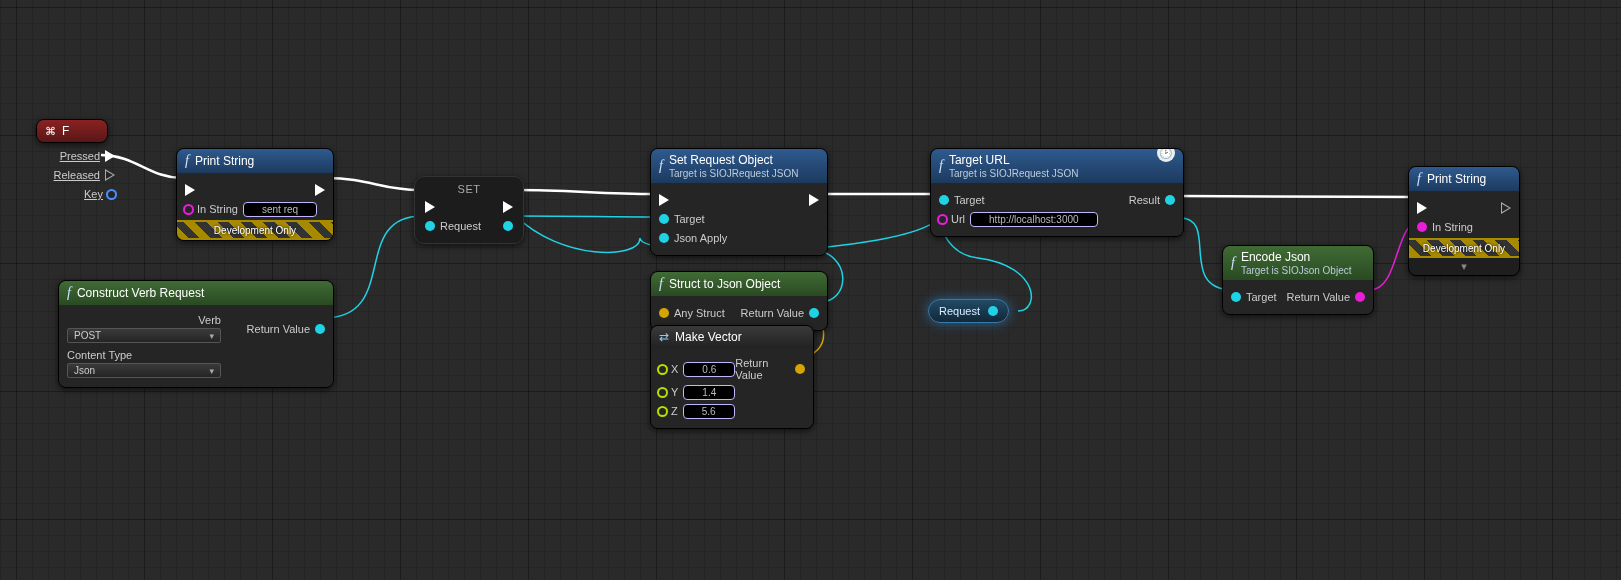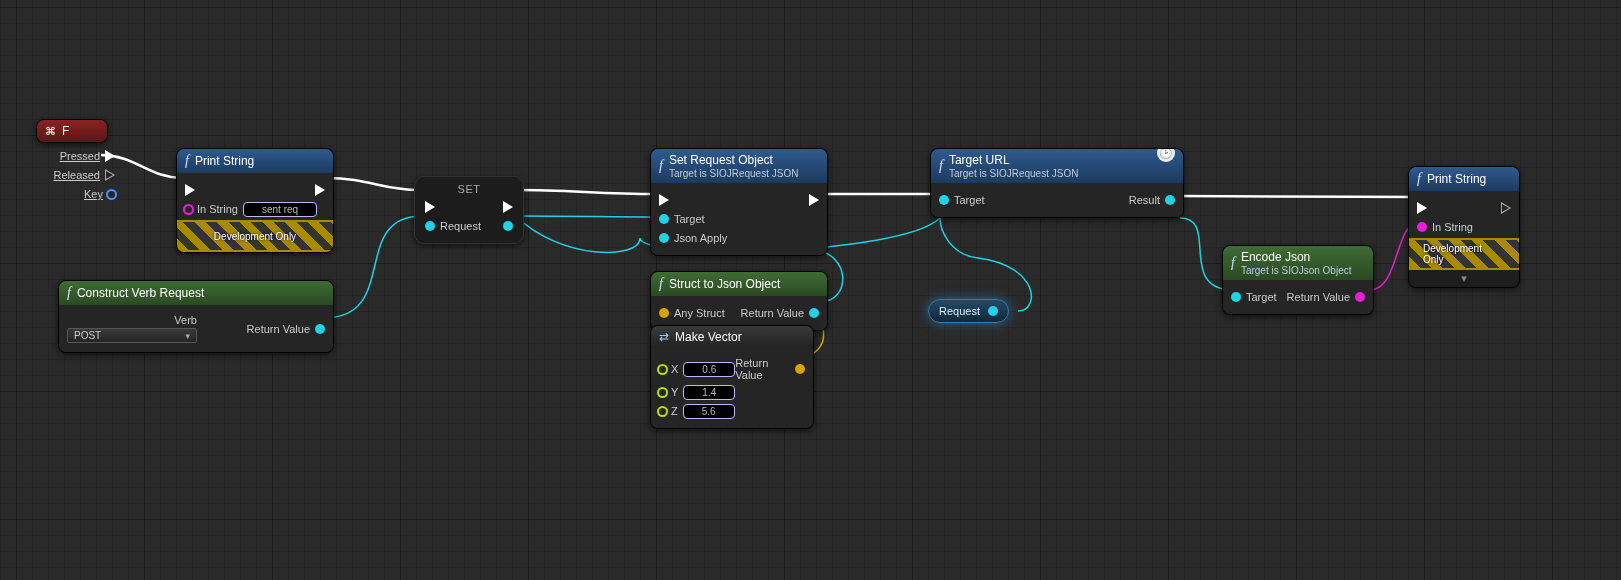"Url" div.row { html: none -> <div> <span> <span></span> <span>Url</span> <span>http://localhost:3000</span> </span> </div> }
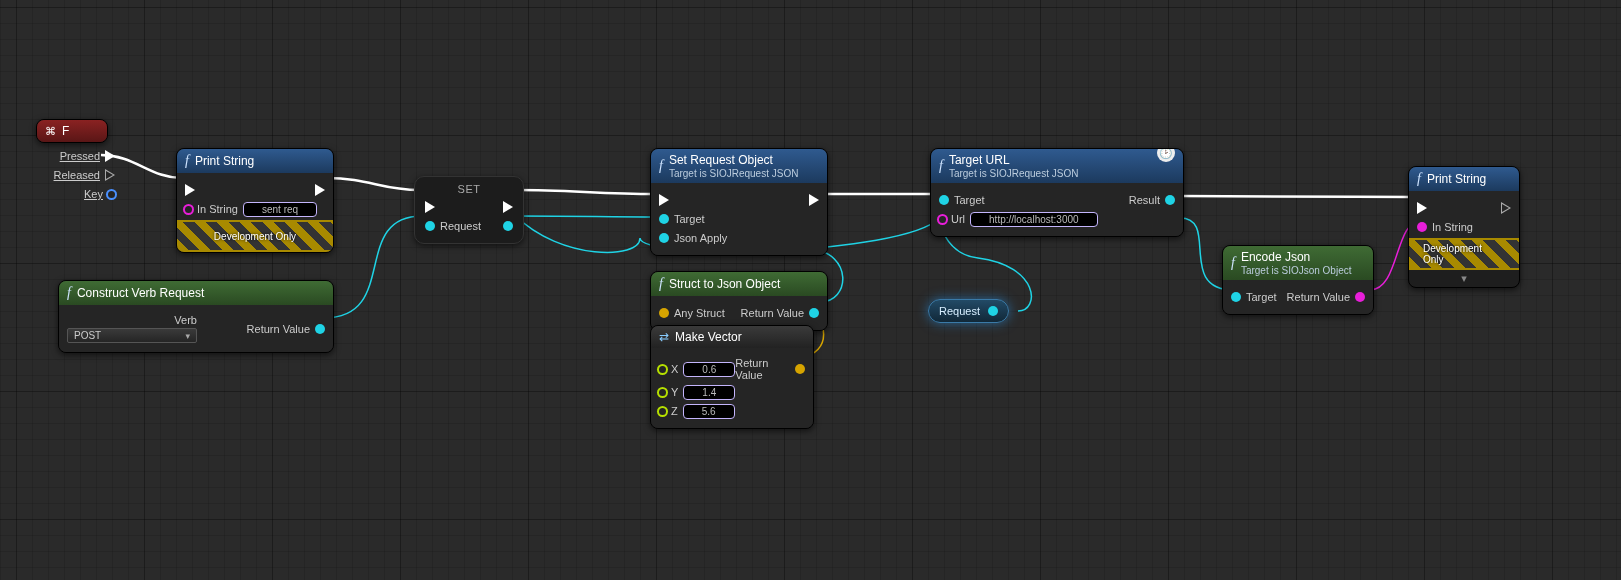"Development Only" .hazard { padding: 14px -> 8px }
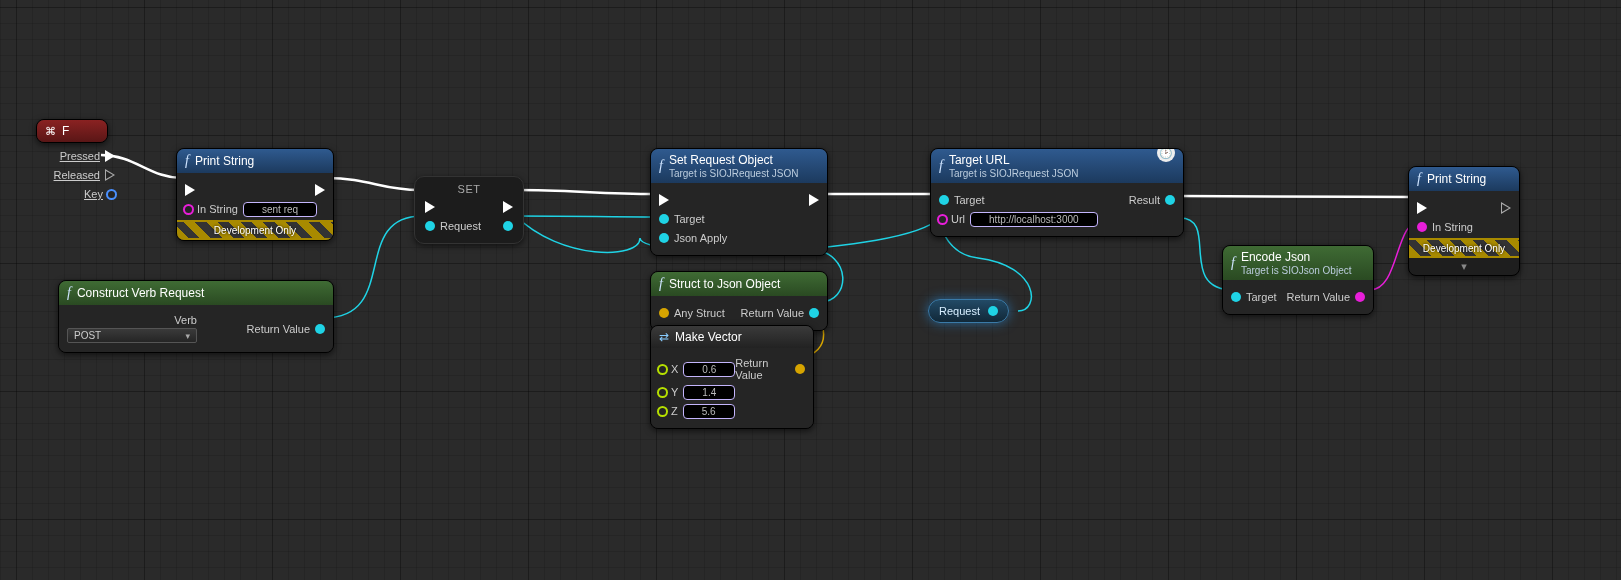"POST" .dropdown { width: 130px -> 154px }
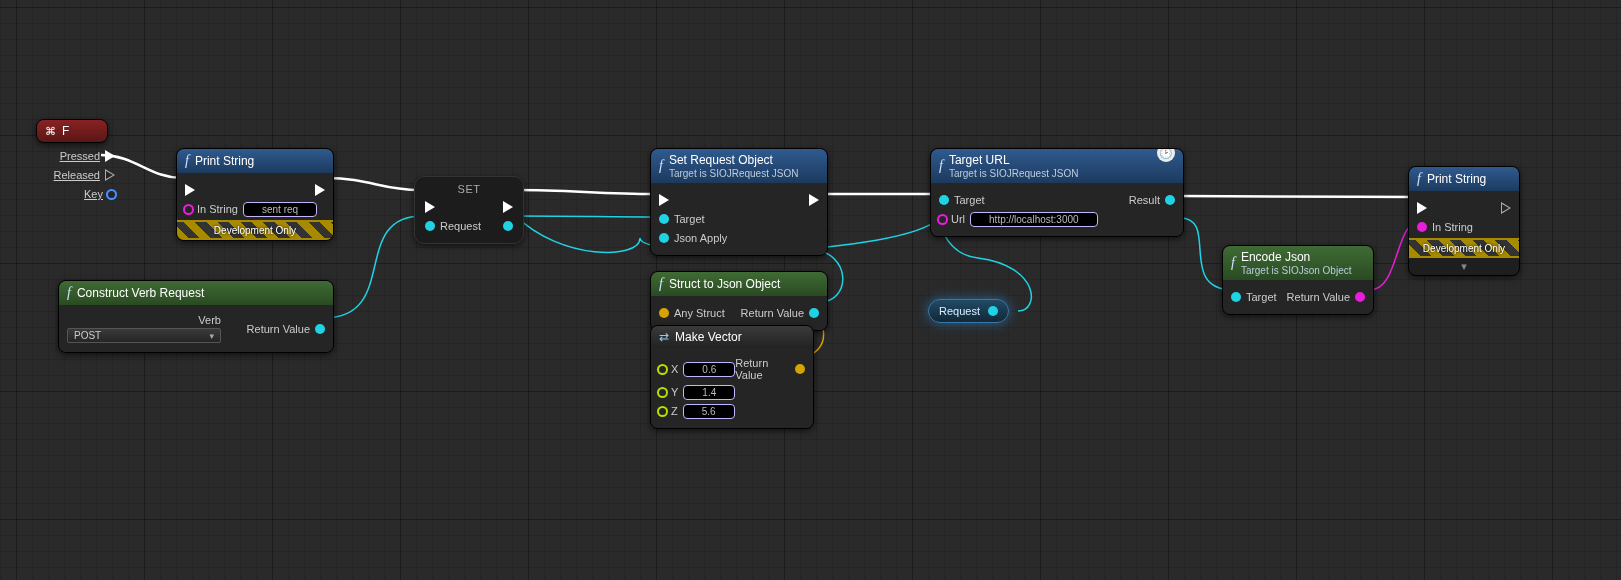"Content Type" div.row { html: none -> <div> <span> <span>Content Type</span> <div> <span>Json</span> </div> </span> </div> }
